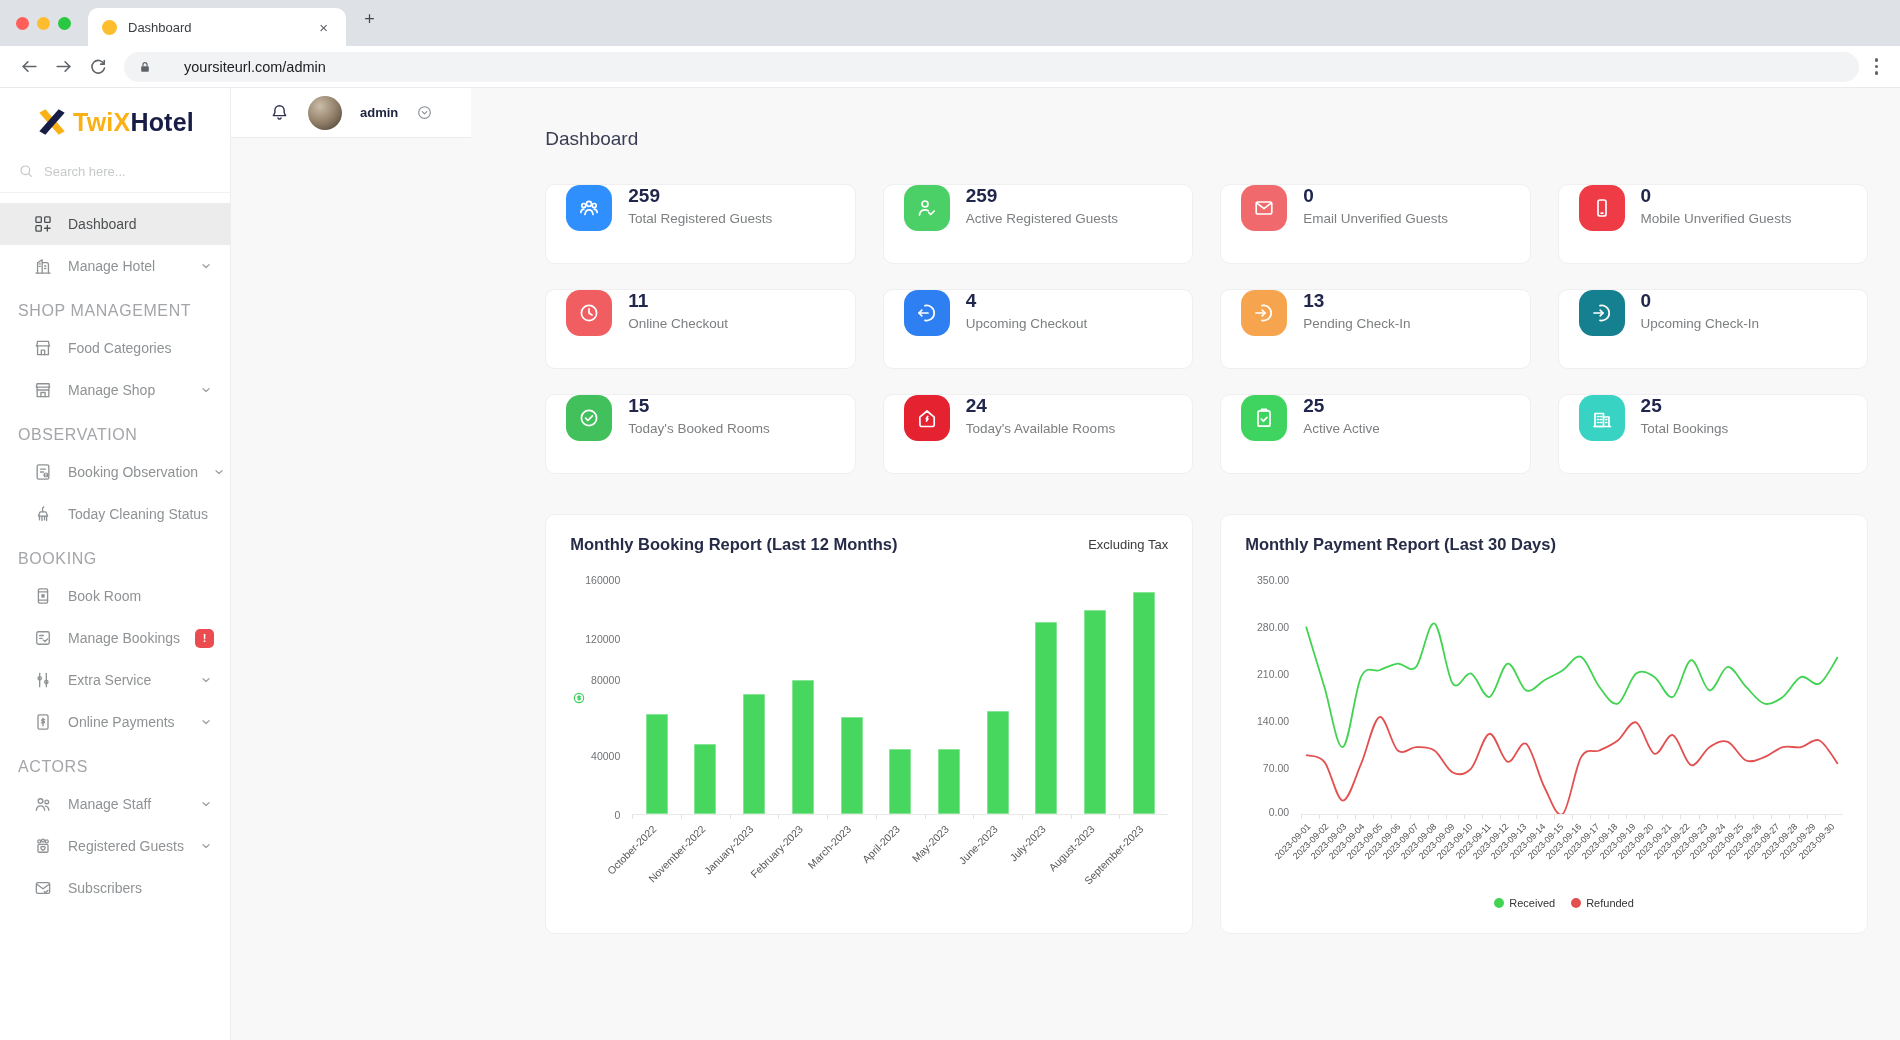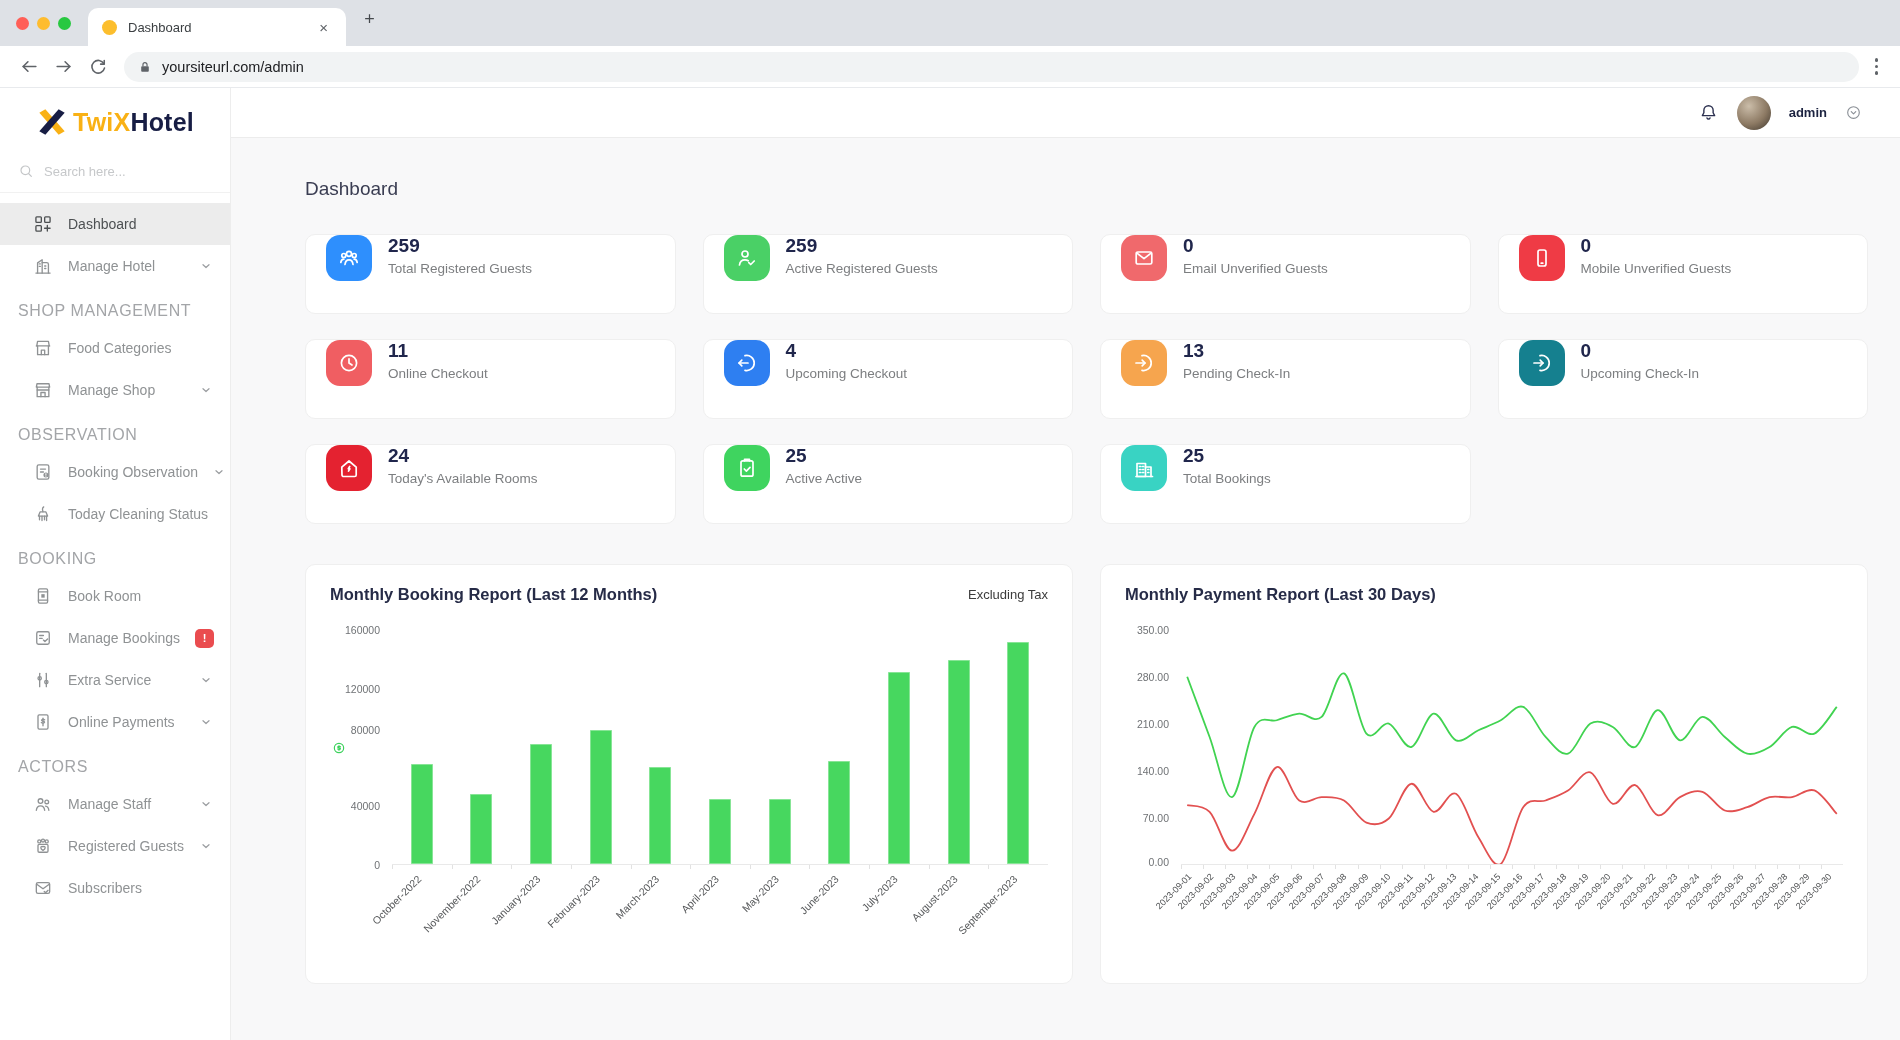"yoursiteurl.com/admin" .url-pill { gap: none -> 22px }
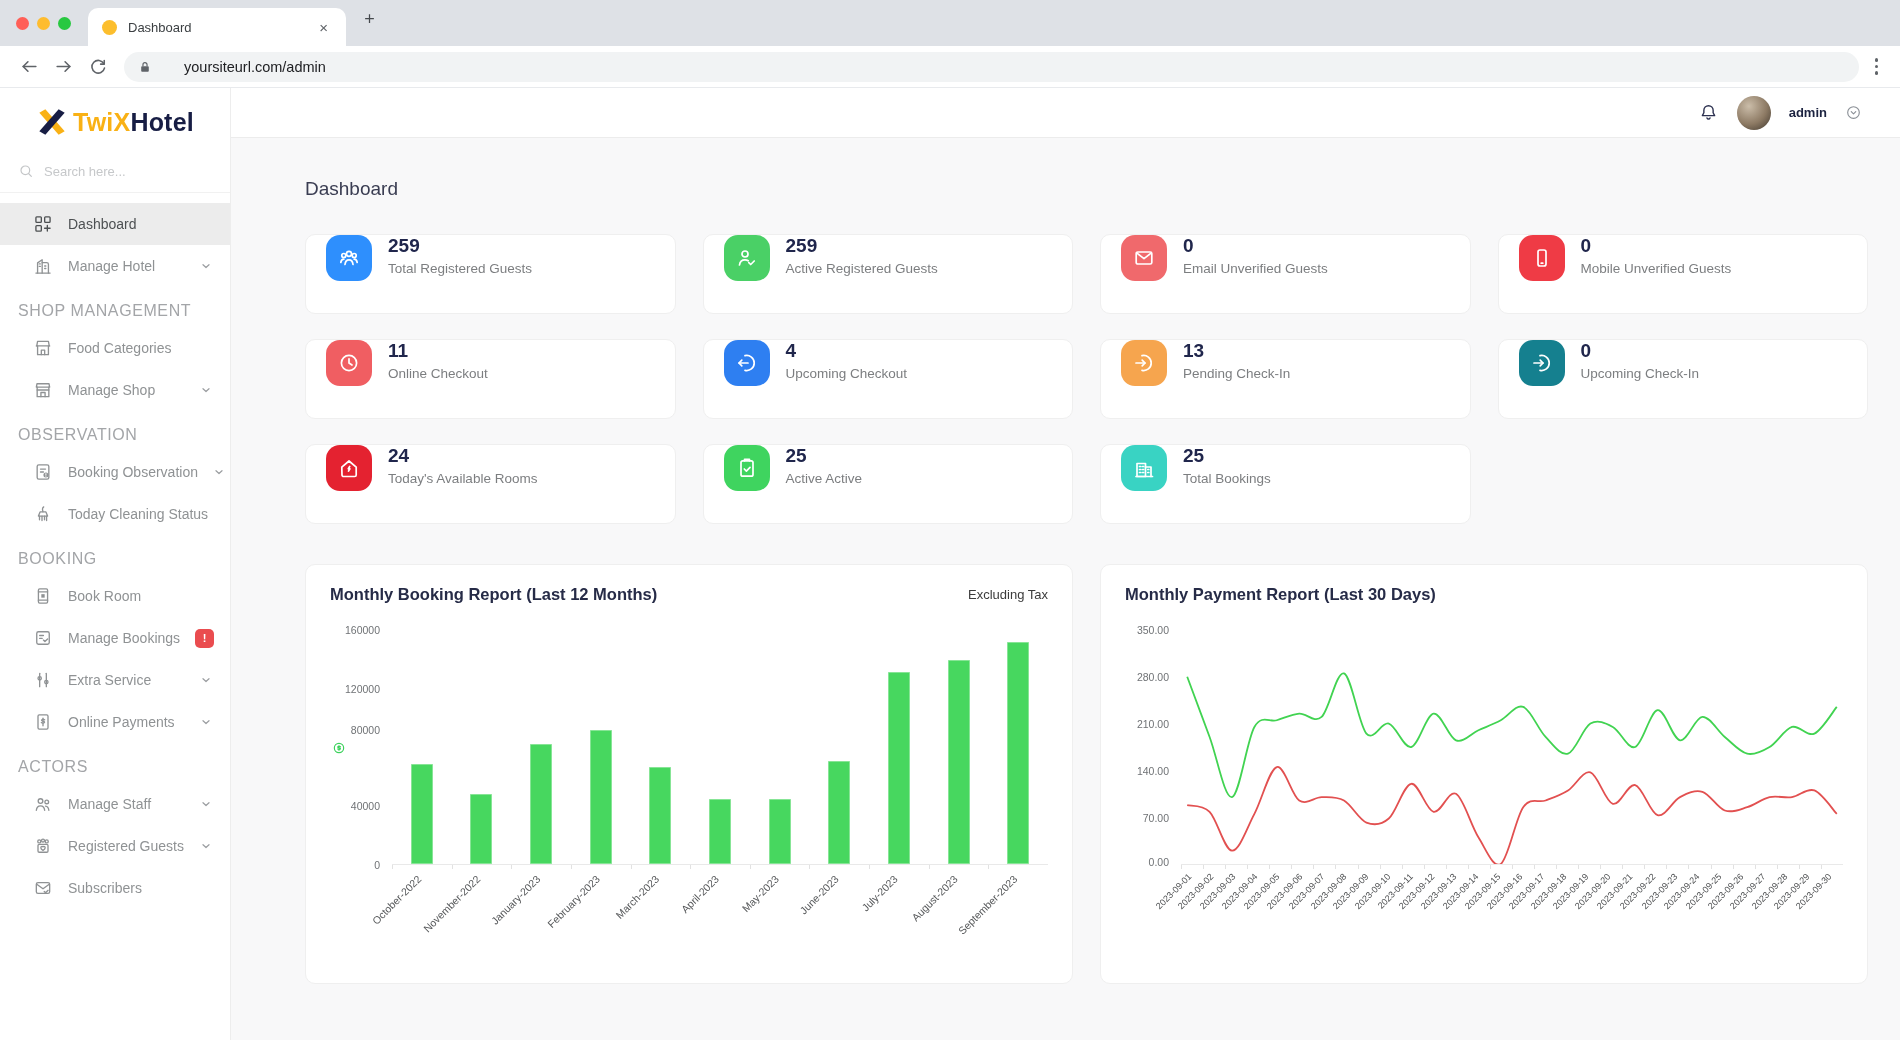"admin" .main { flex-direction: column -> row }
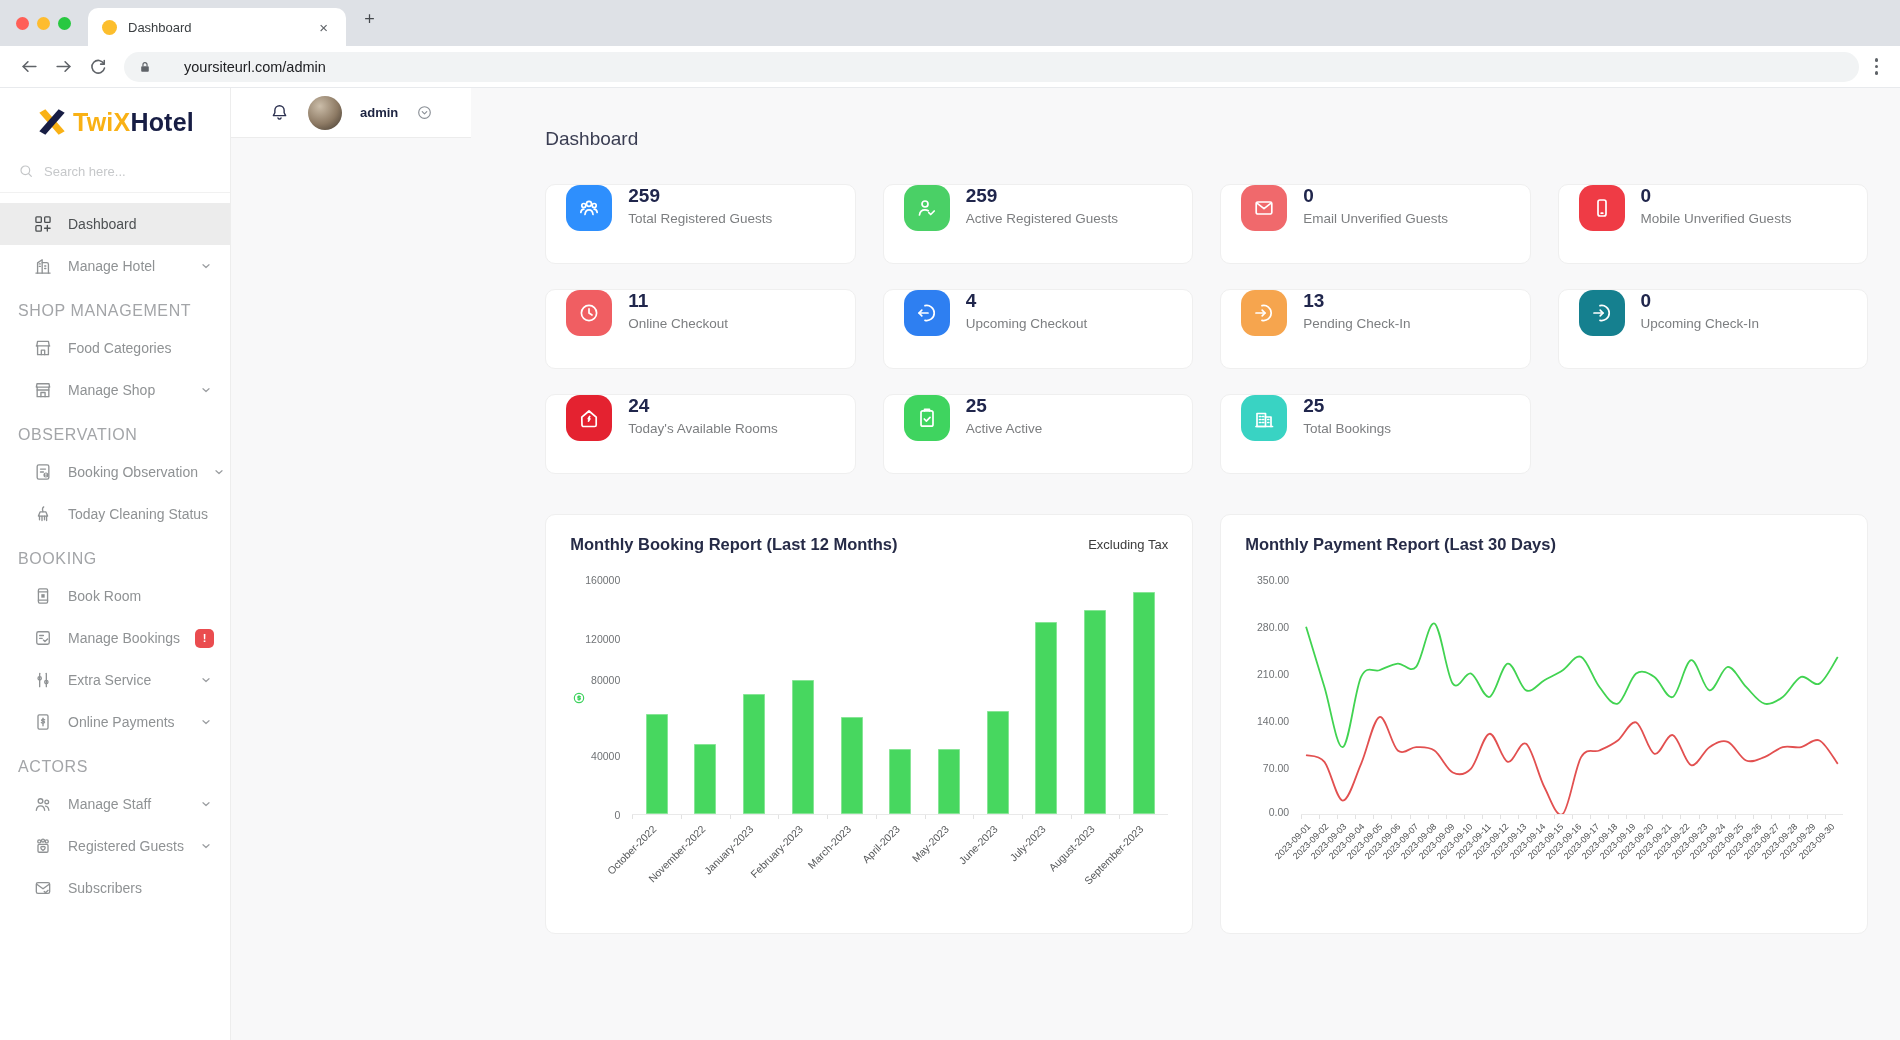"15" div.stat-card { html: none -> <div> <div> <svg> <circle></circle> <path></path> </svg> </div> <div> <div>15</div> <div>Today's Booked Rooms</div> </div> </div> }
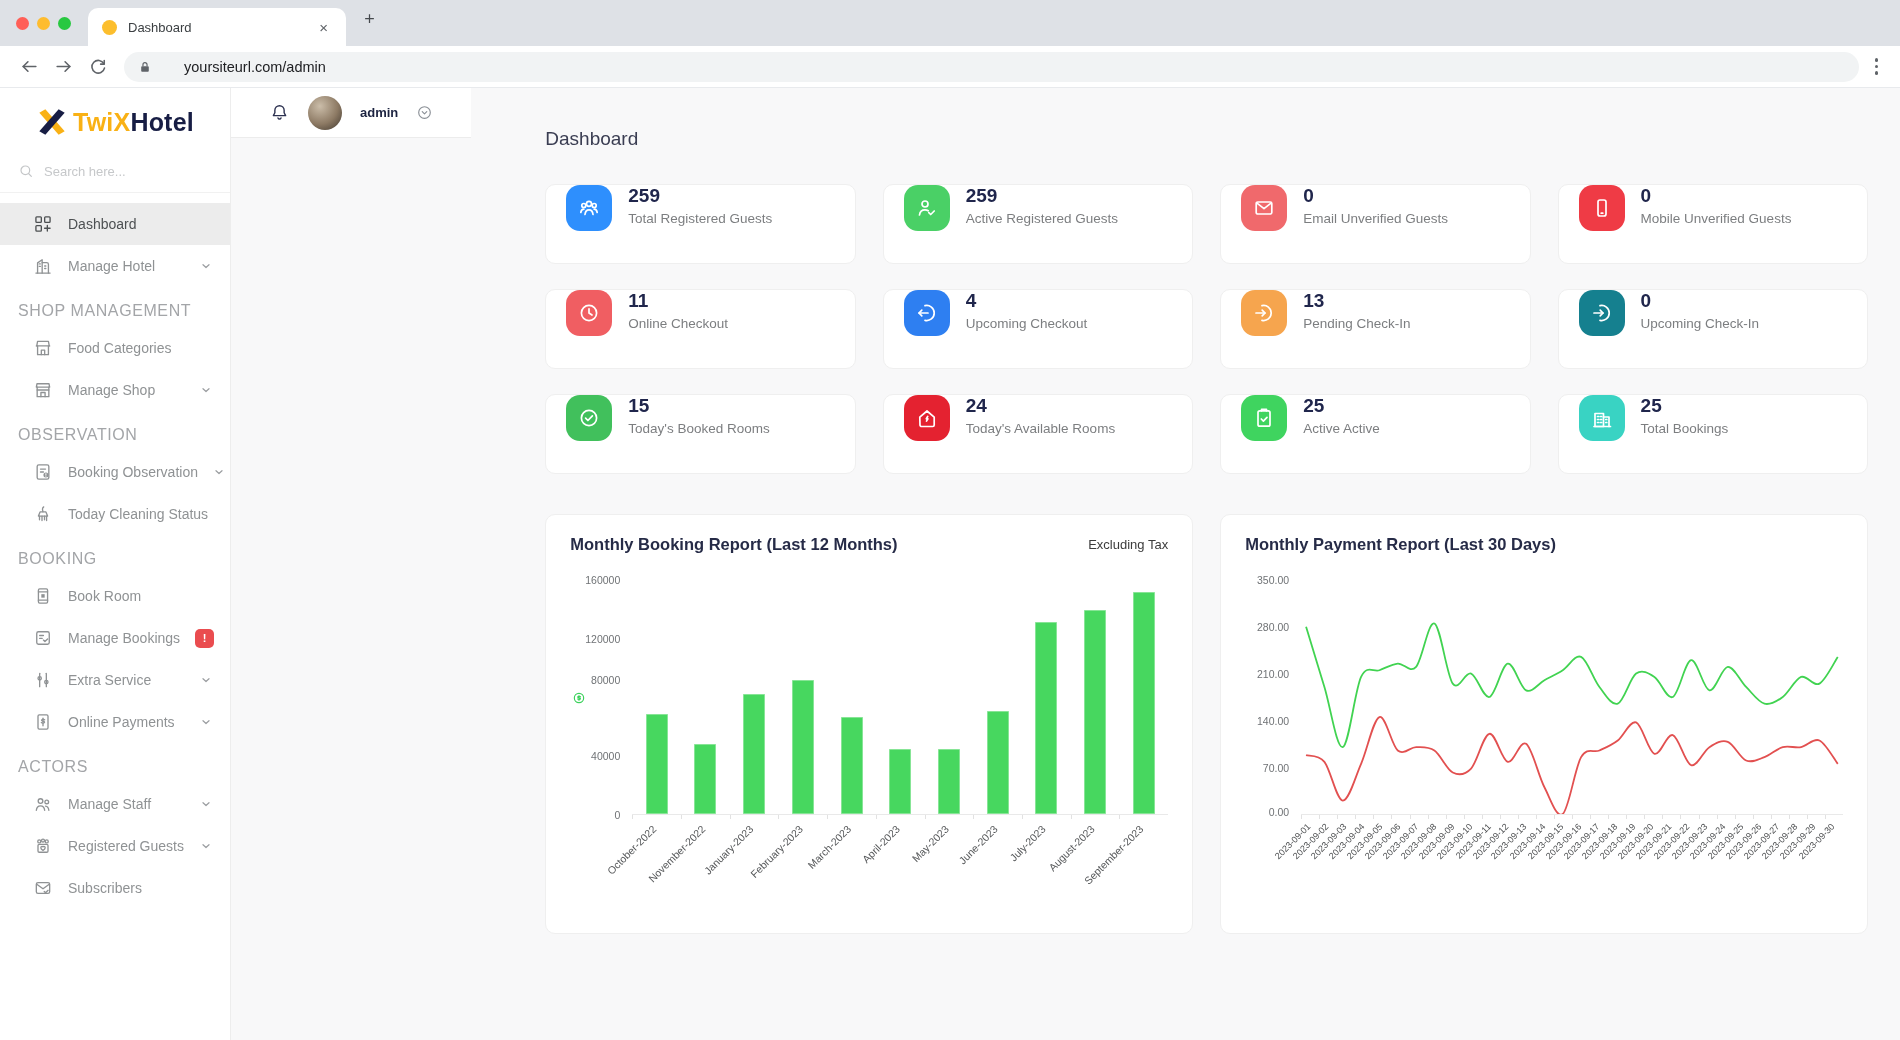"Received" div.legend { html: none -> <div> <span> <span></span> <span>Received</span> </span> <span> <span></span> <span>Refunded</span> </span> </div> }
